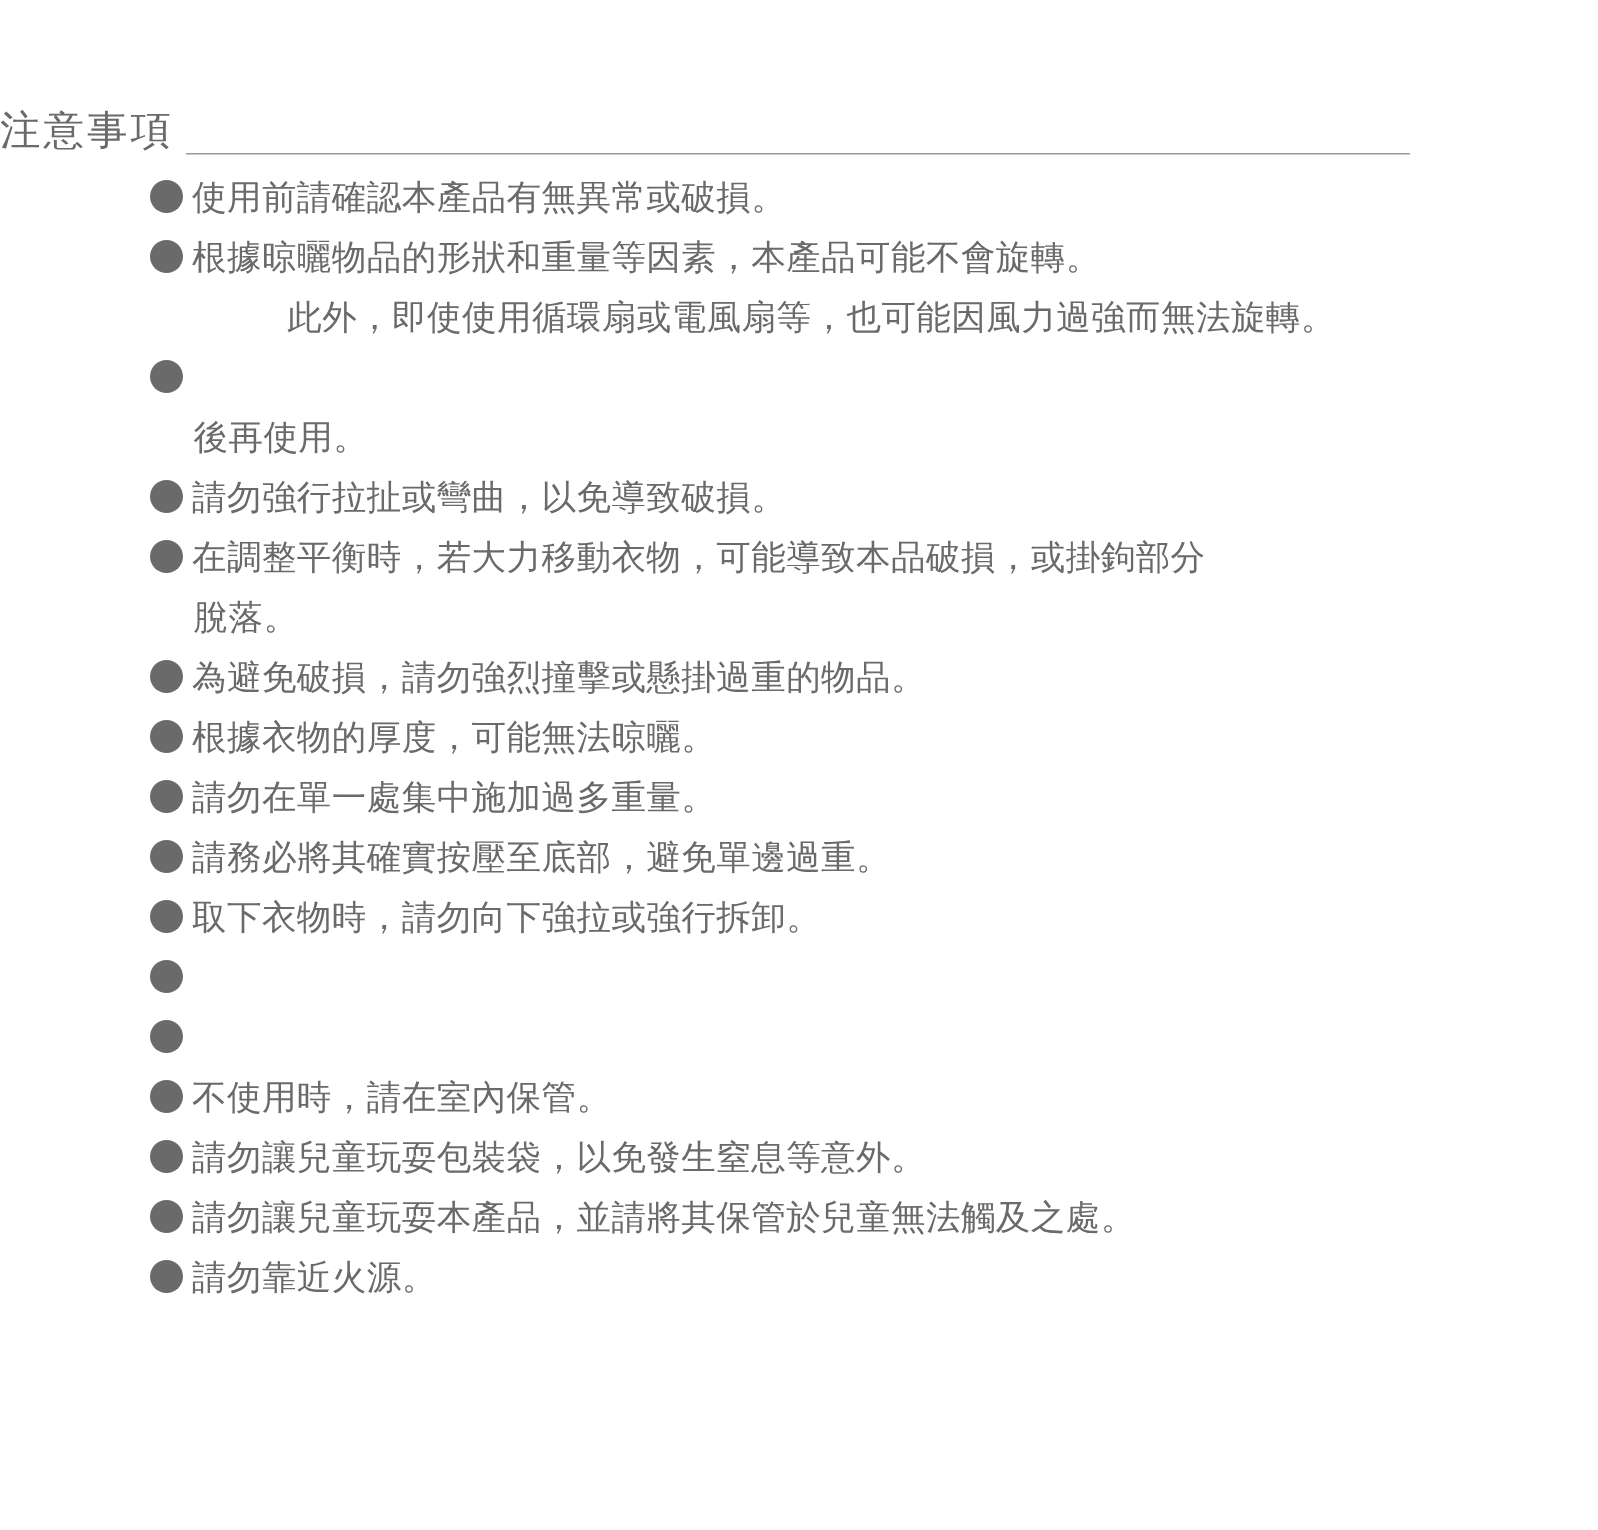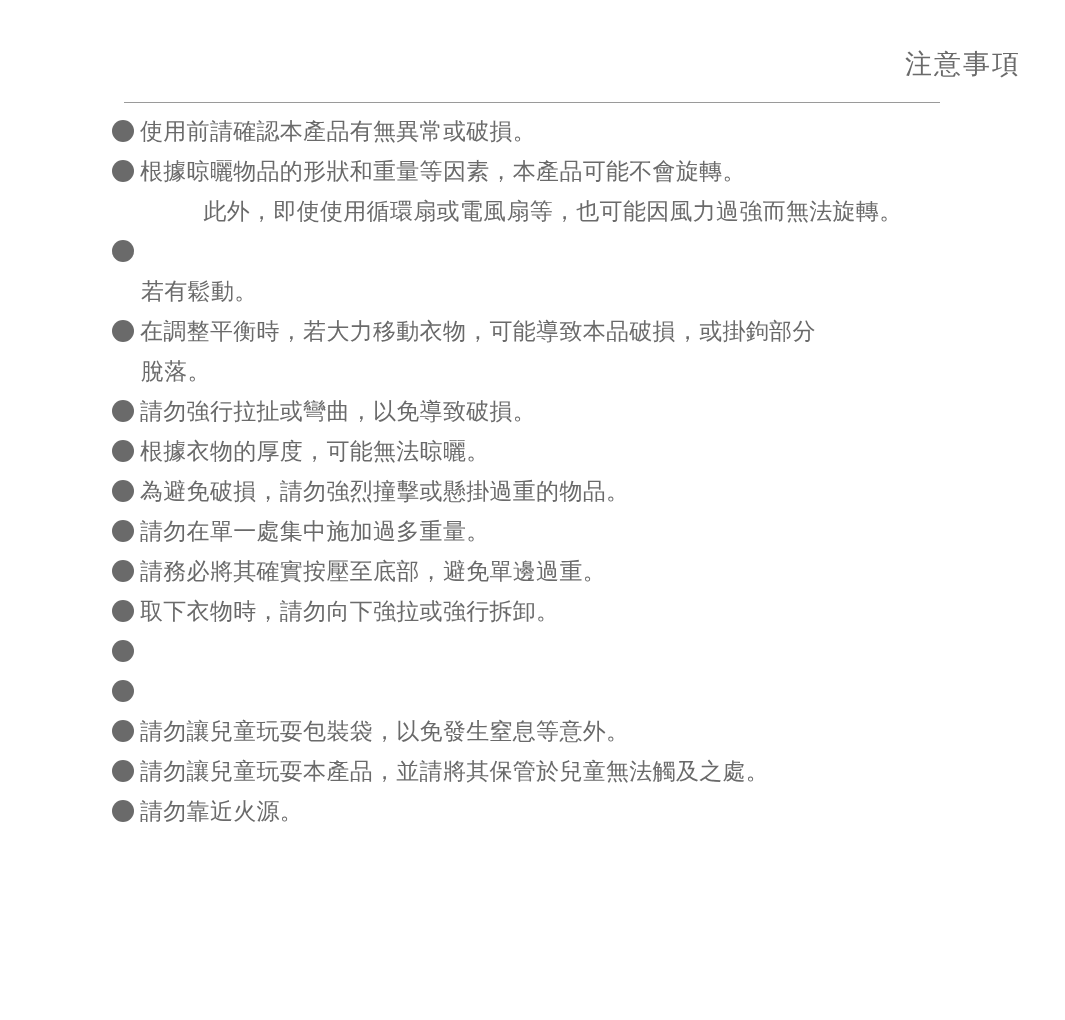"注意事項" .title { text-align: right -> left; top: 44px -> 68px }
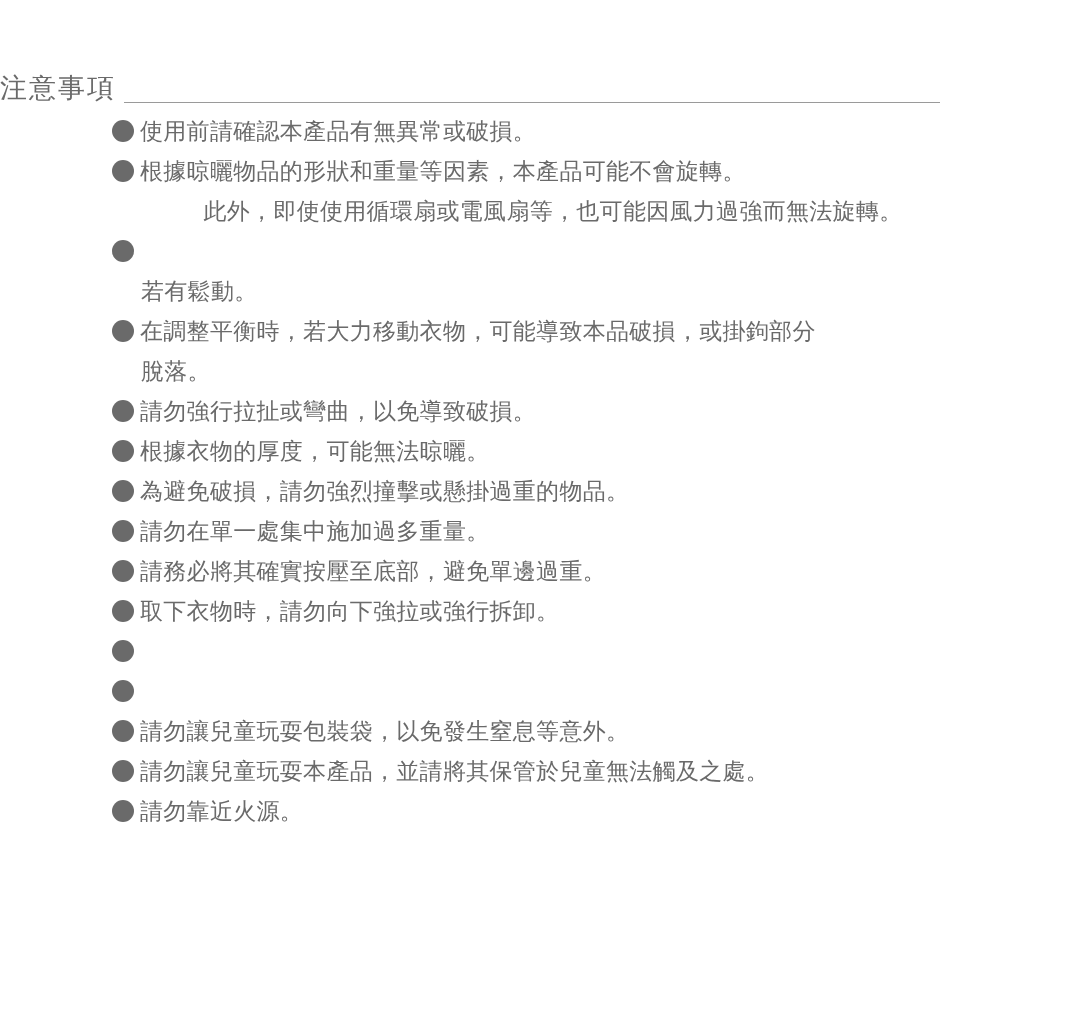"使用前請確認本產品有無異常或破損。" .notes { font-family: Liberation Serif, serif -> none; left: 112px -> 100px }
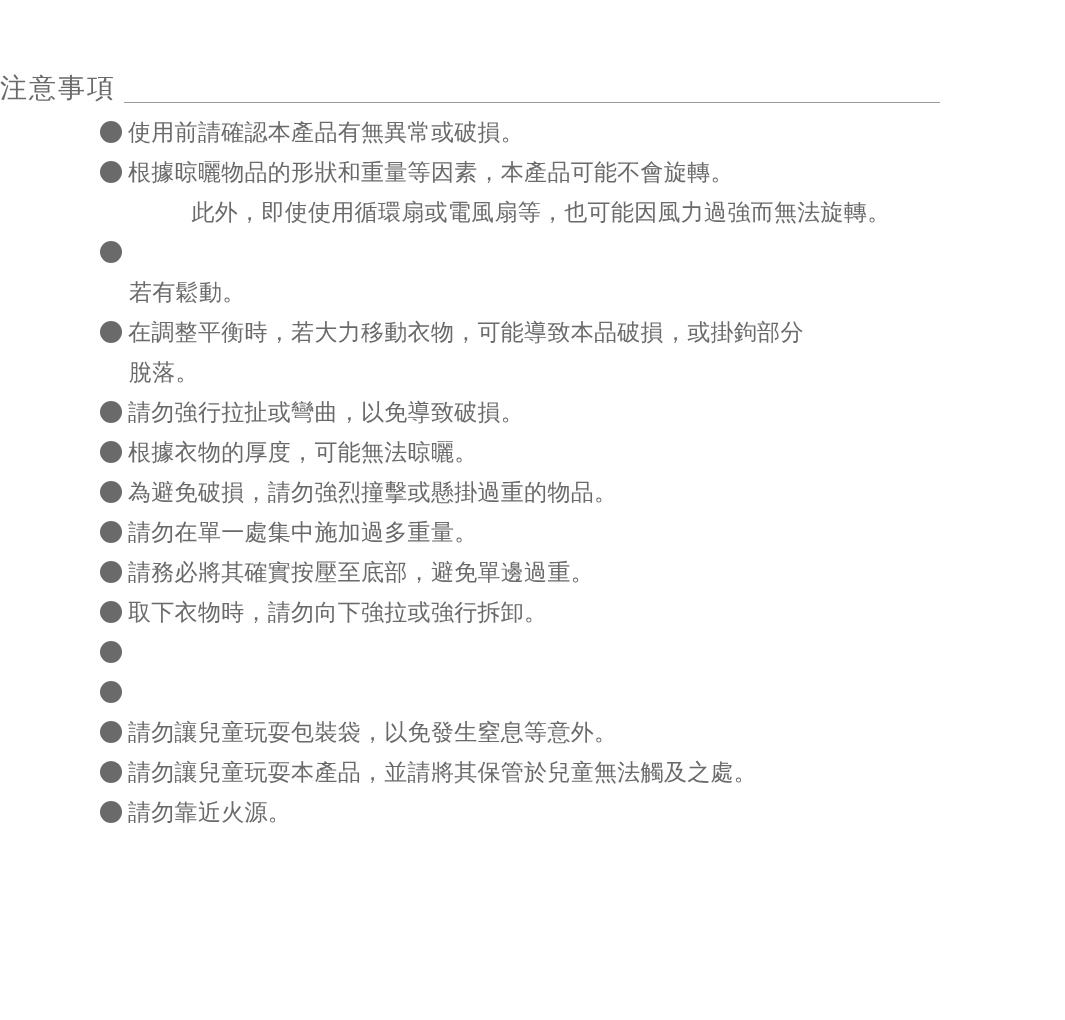"若有鬆動。" span { text: 若有鬆動 -> 後再使用 }
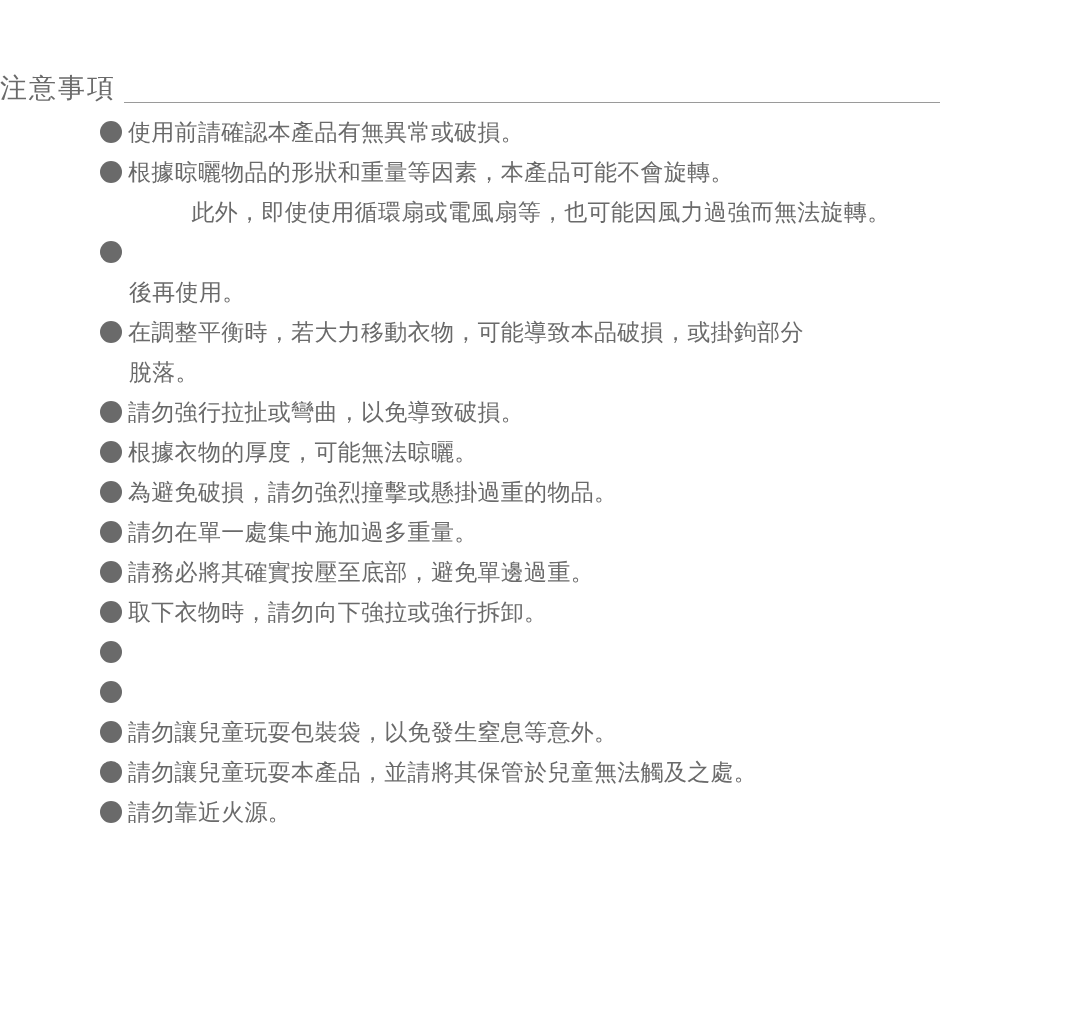"在調整平衡時，若大力移動衣物，可能導致本品破損，或掛鉤部分" li { order: before "請勿強行拉扯或彎曲，以免導致破損。" -> after "請勿強行拉扯或彎曲，以免導致破損。" }
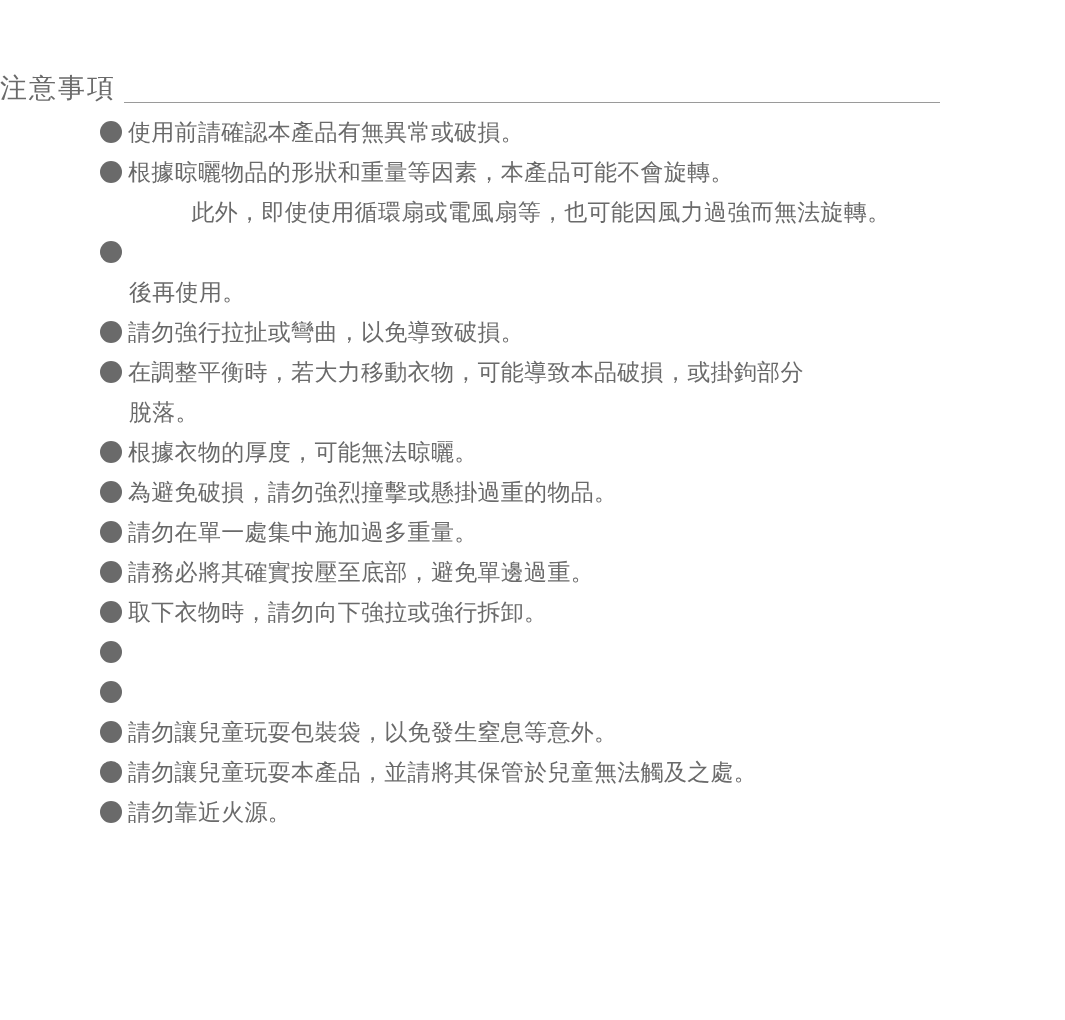"根據衣物的厚度，可能無法晾曬。" li { order: before "為避免破損，請勿強烈撞擊或懸掛過重的物品。" -> after "為避免破損，請勿強烈撞擊或懸掛過重的物品。" }
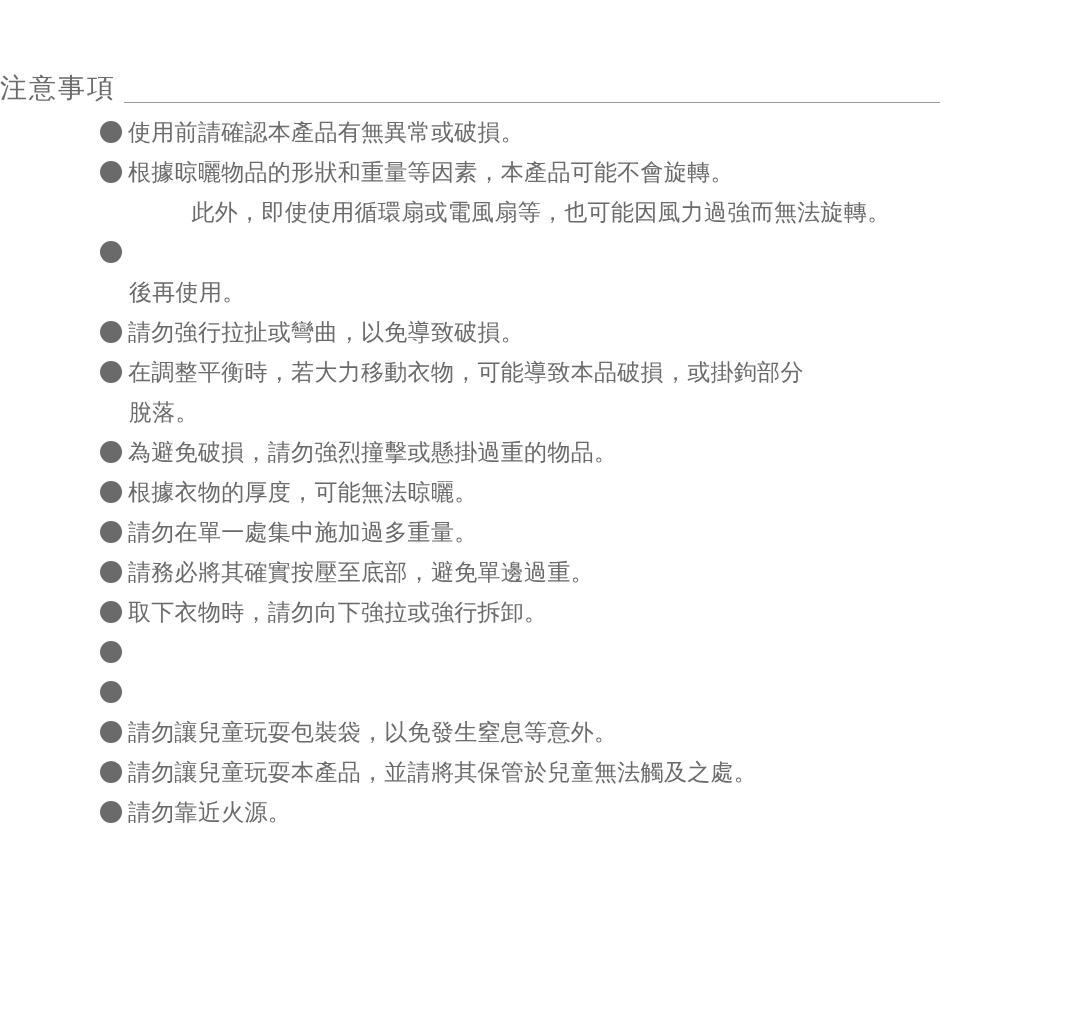"不使用時，請在室內保管。" li { html: none -> <li> <div><span></span><span>不使用時，請在室內保管。</span></div> </li> }
